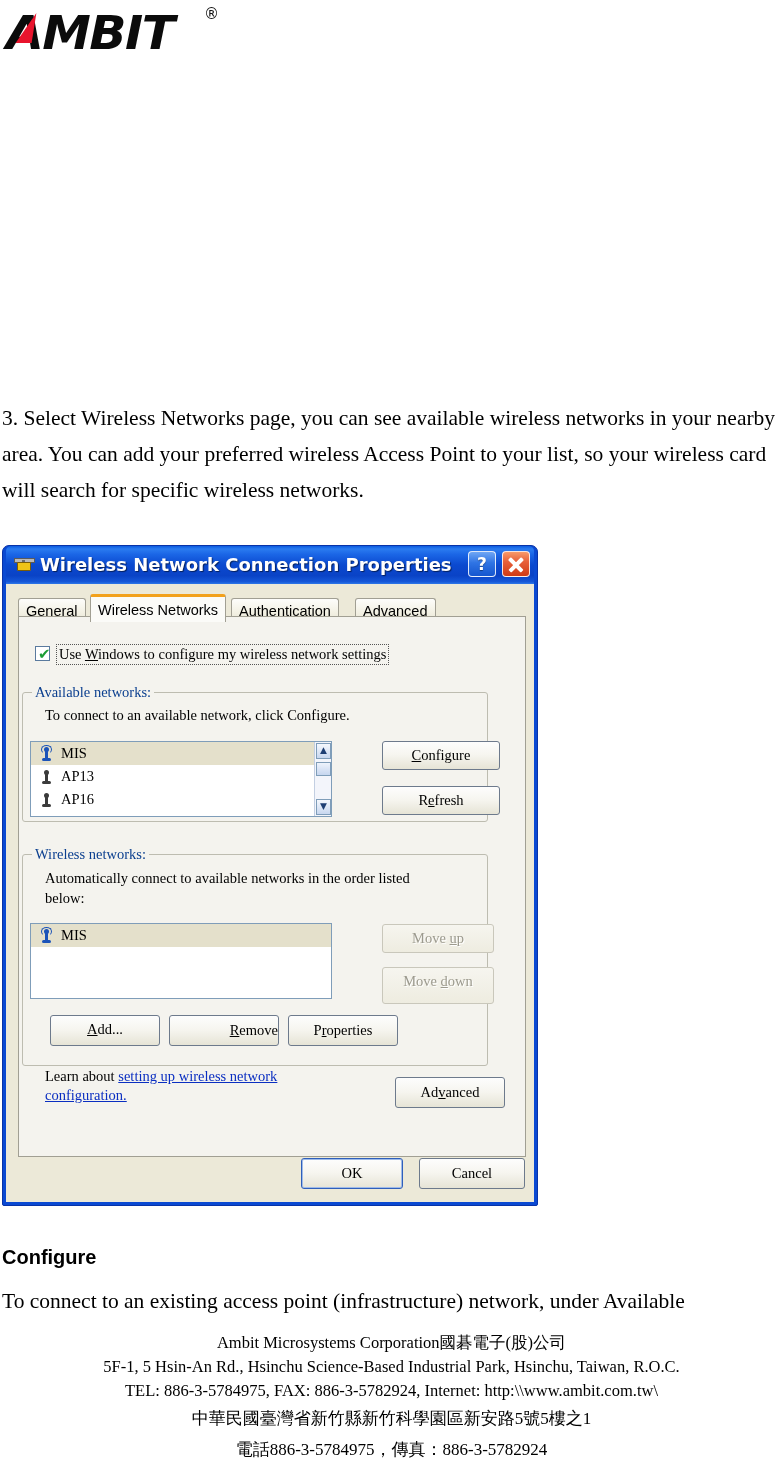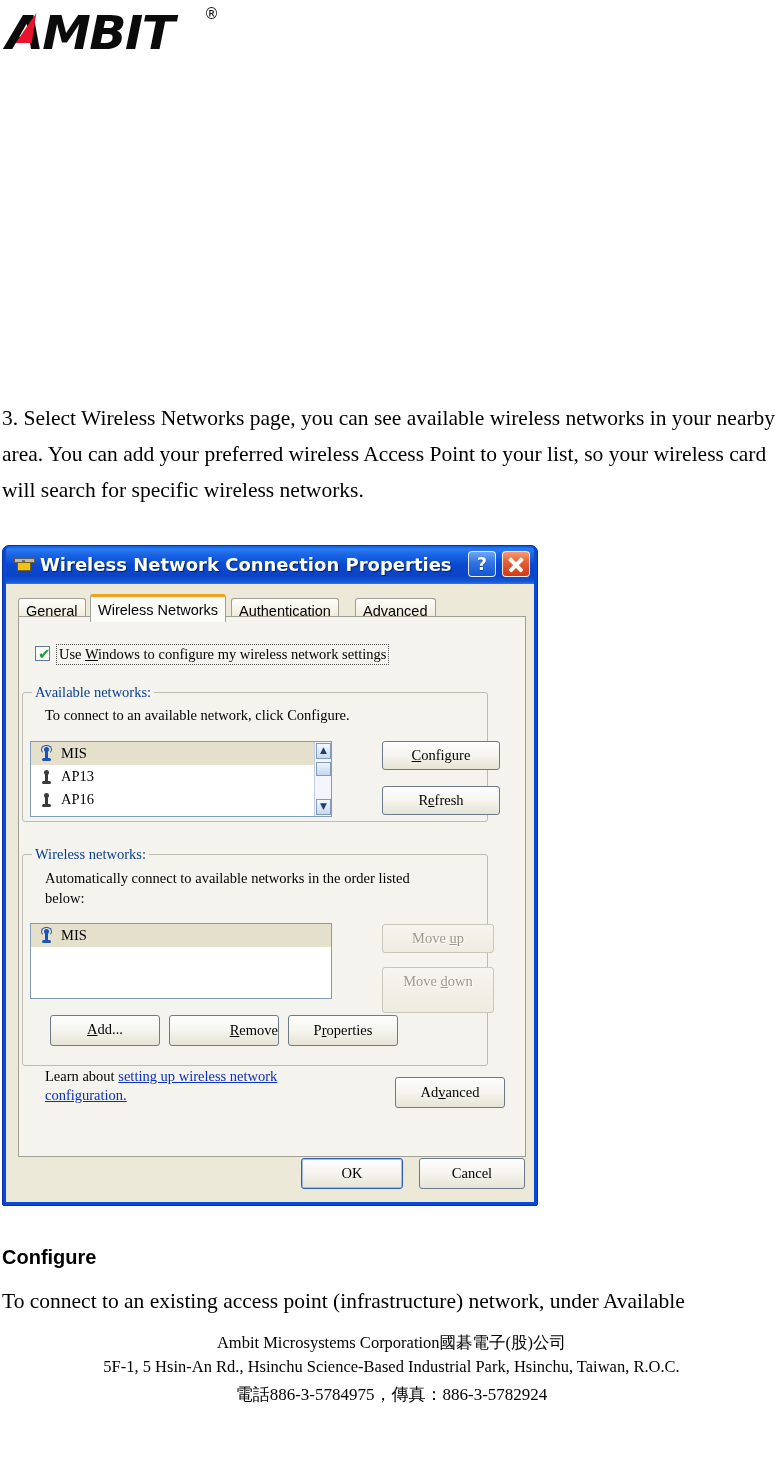"Move down" #btn-movedown { height: 46px -> 37px }
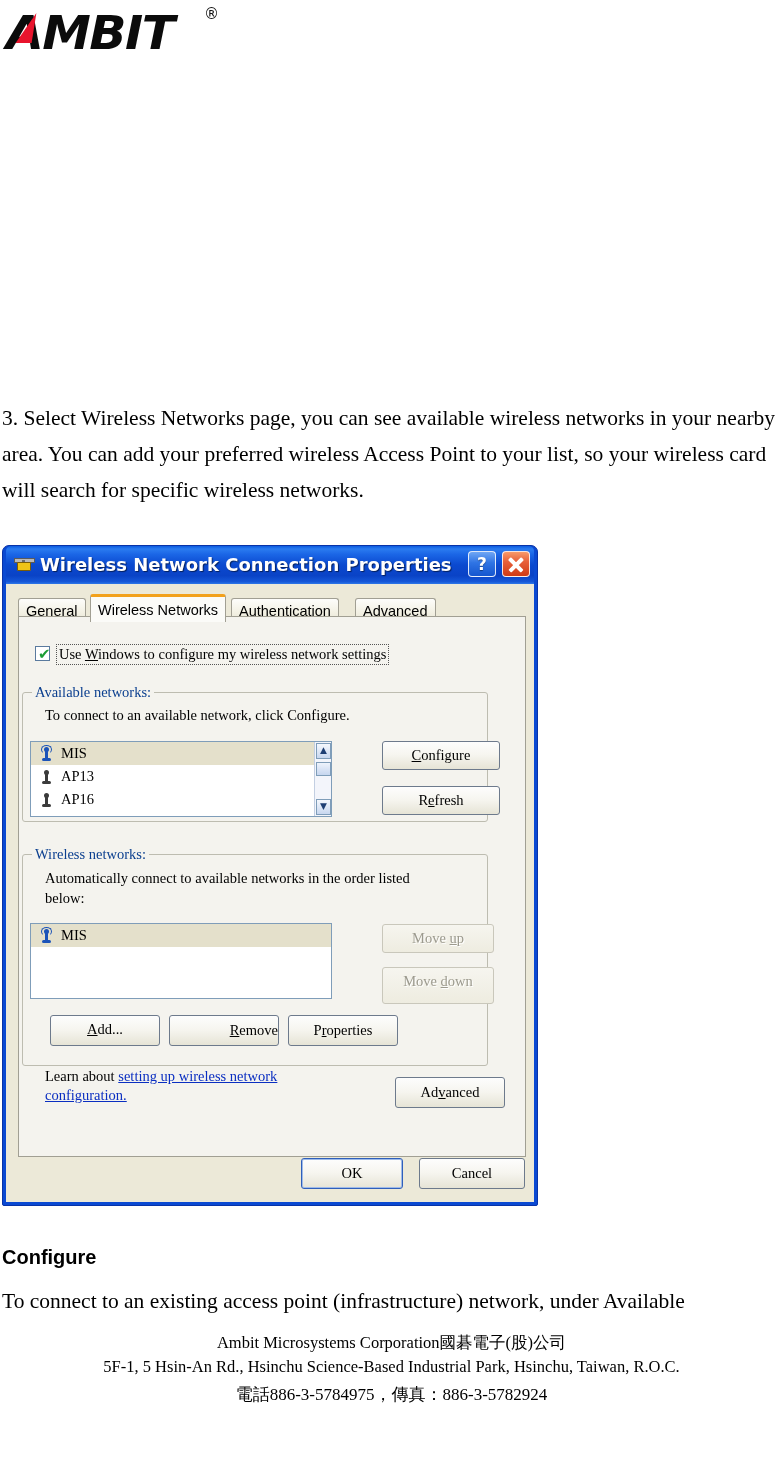"TEL: 886-3-5784975, FAX: 886-3-5782924," div { html: none -> <div>TEL: 886-3-5784975, FAX: 886-3-5782924, Internet: http:\\www.ambit.com.tw\</div> }
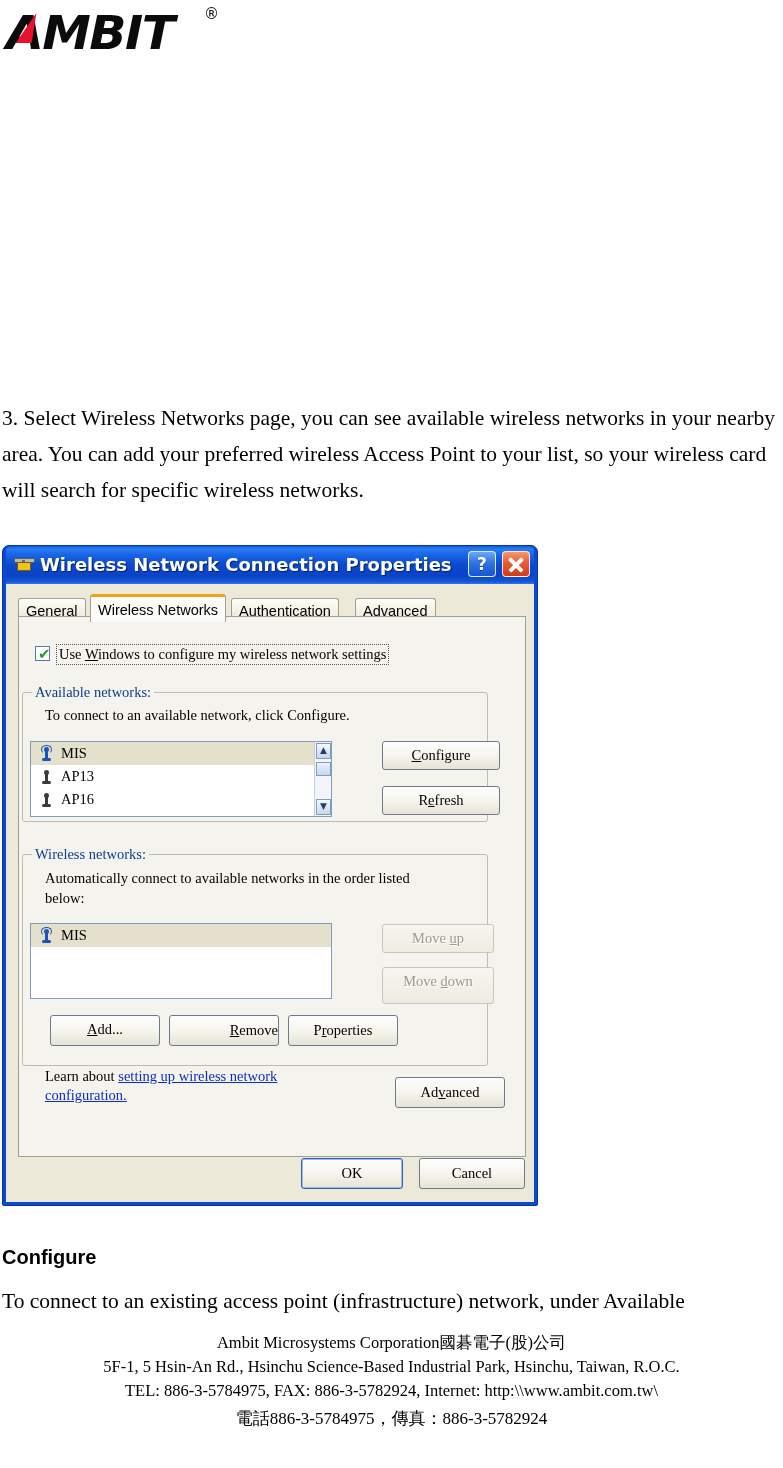"中華民國臺灣省新竹縣新竹科學園區新安路5號5樓之1" div.f-cn { html: none -> <div>中華民國臺灣省新竹縣新竹科學園區新安路5號5樓之1</div> }
